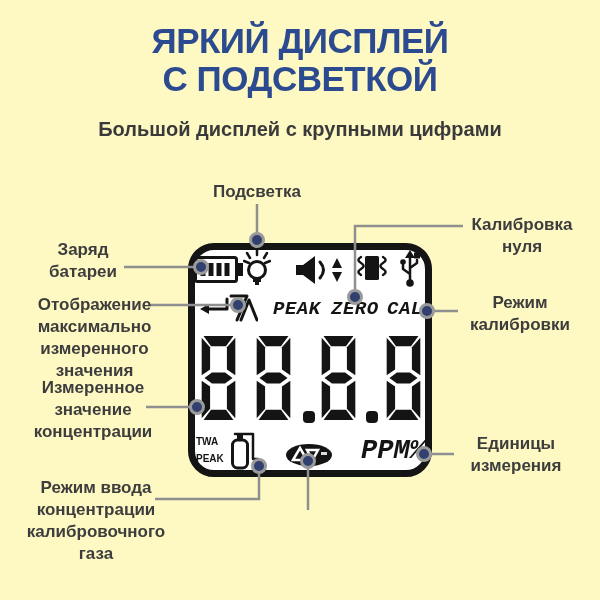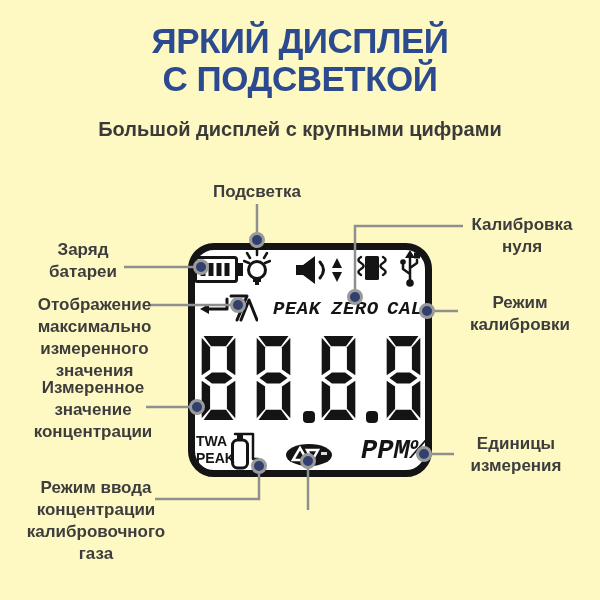"TWA" .twa { font-size: 14px -> 10px }
